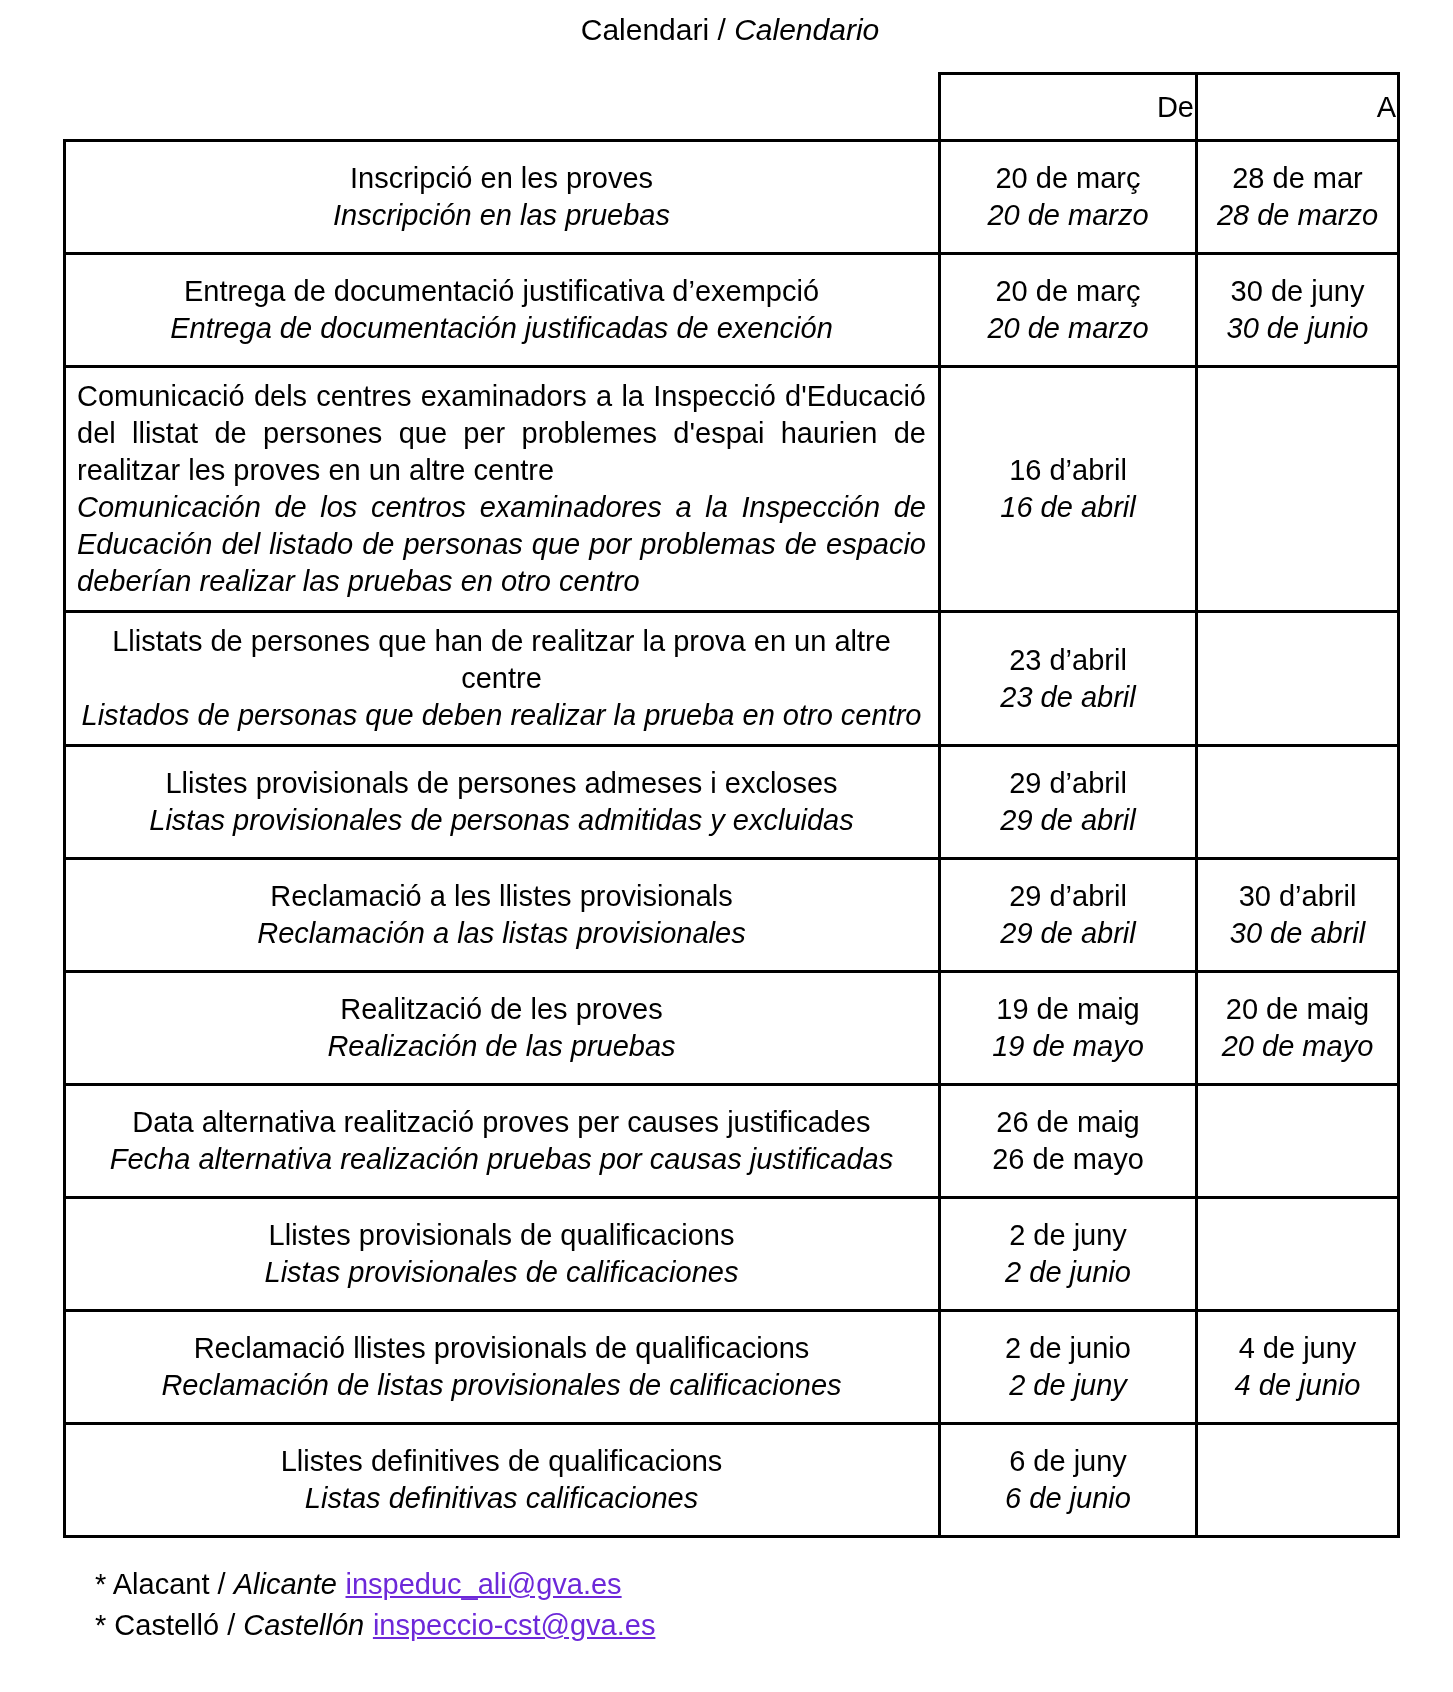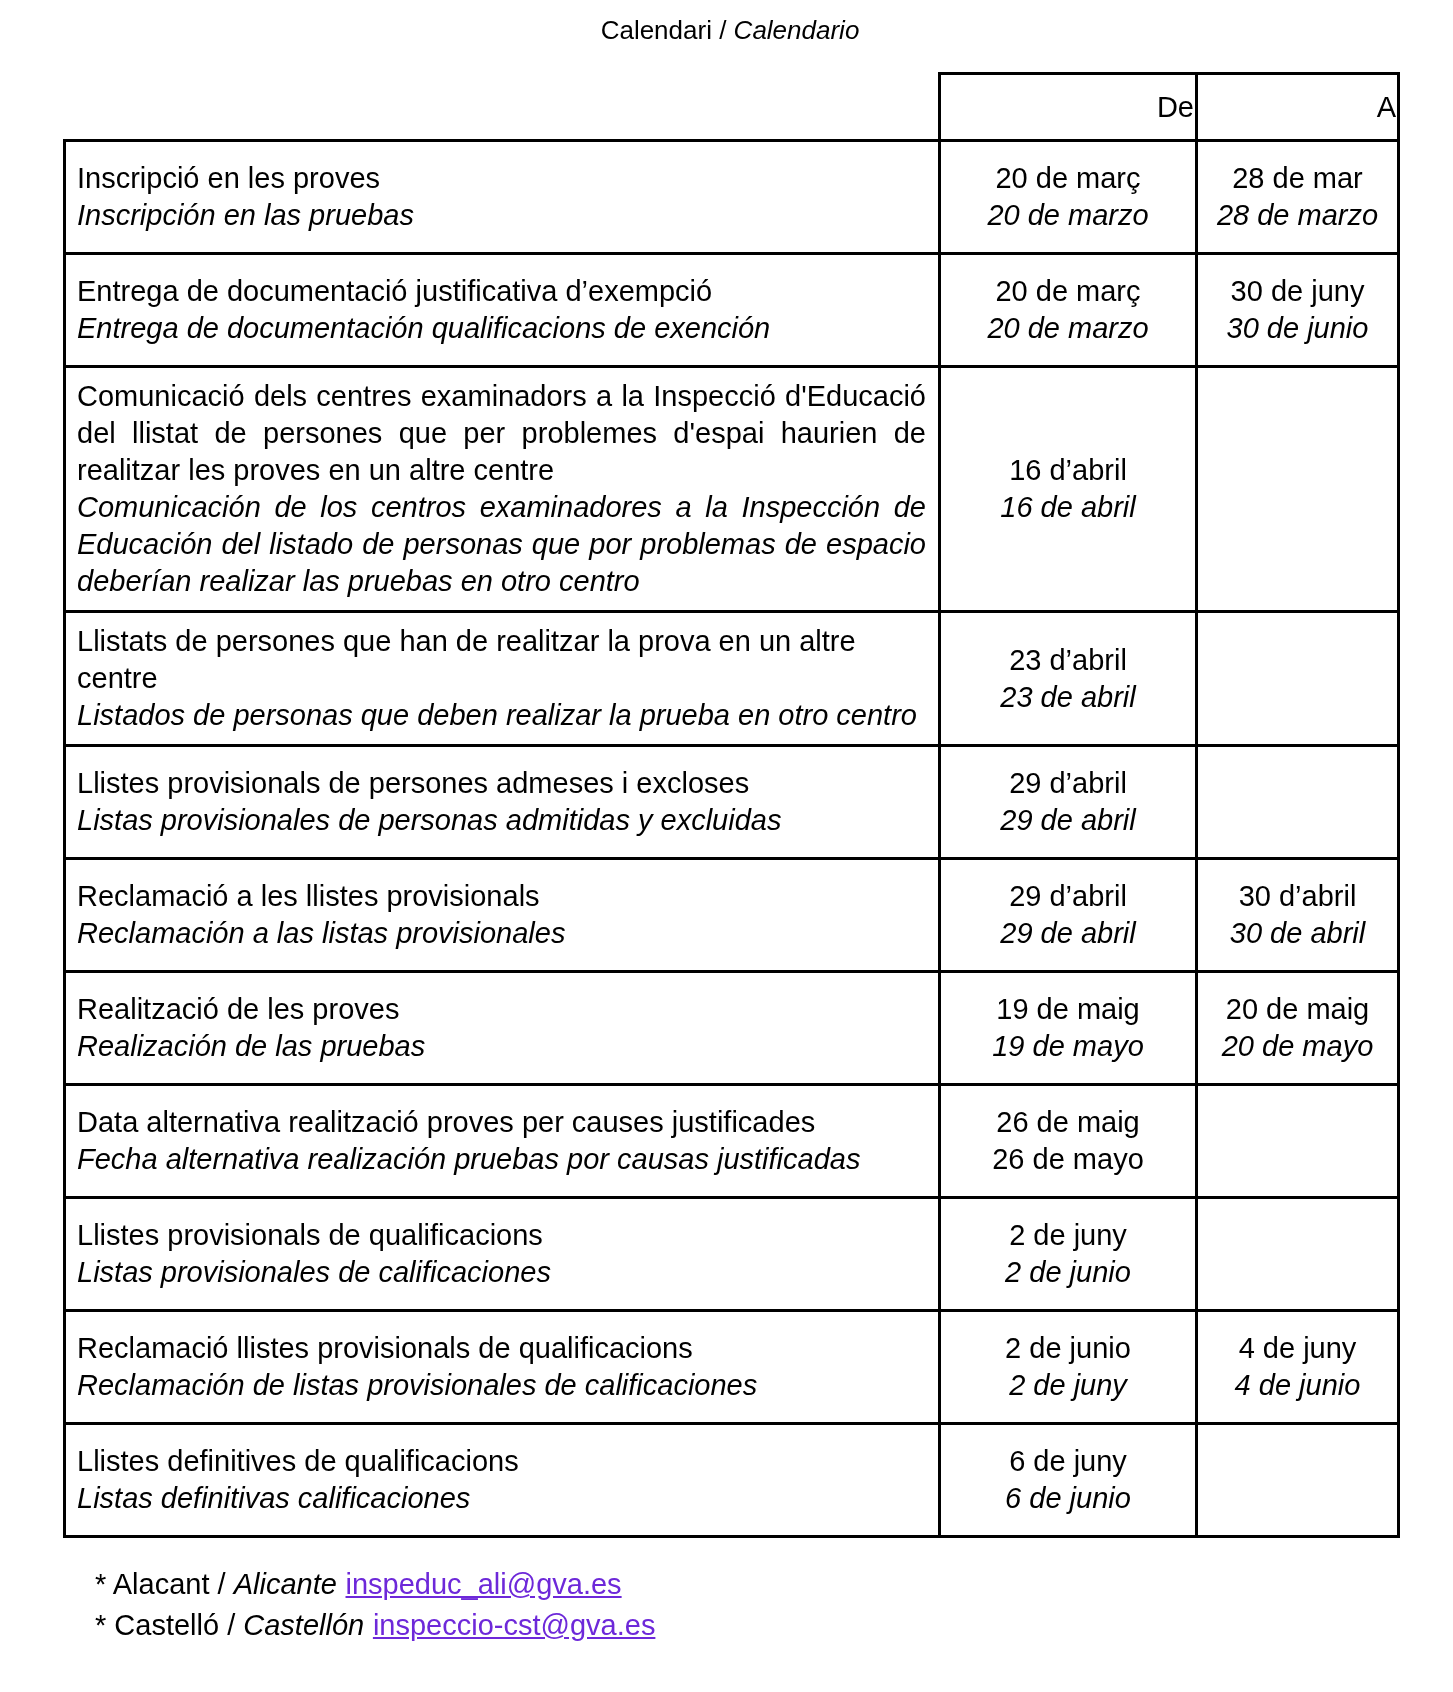"Calendari / Calendario" .title { font-size: 26px -> 30px }
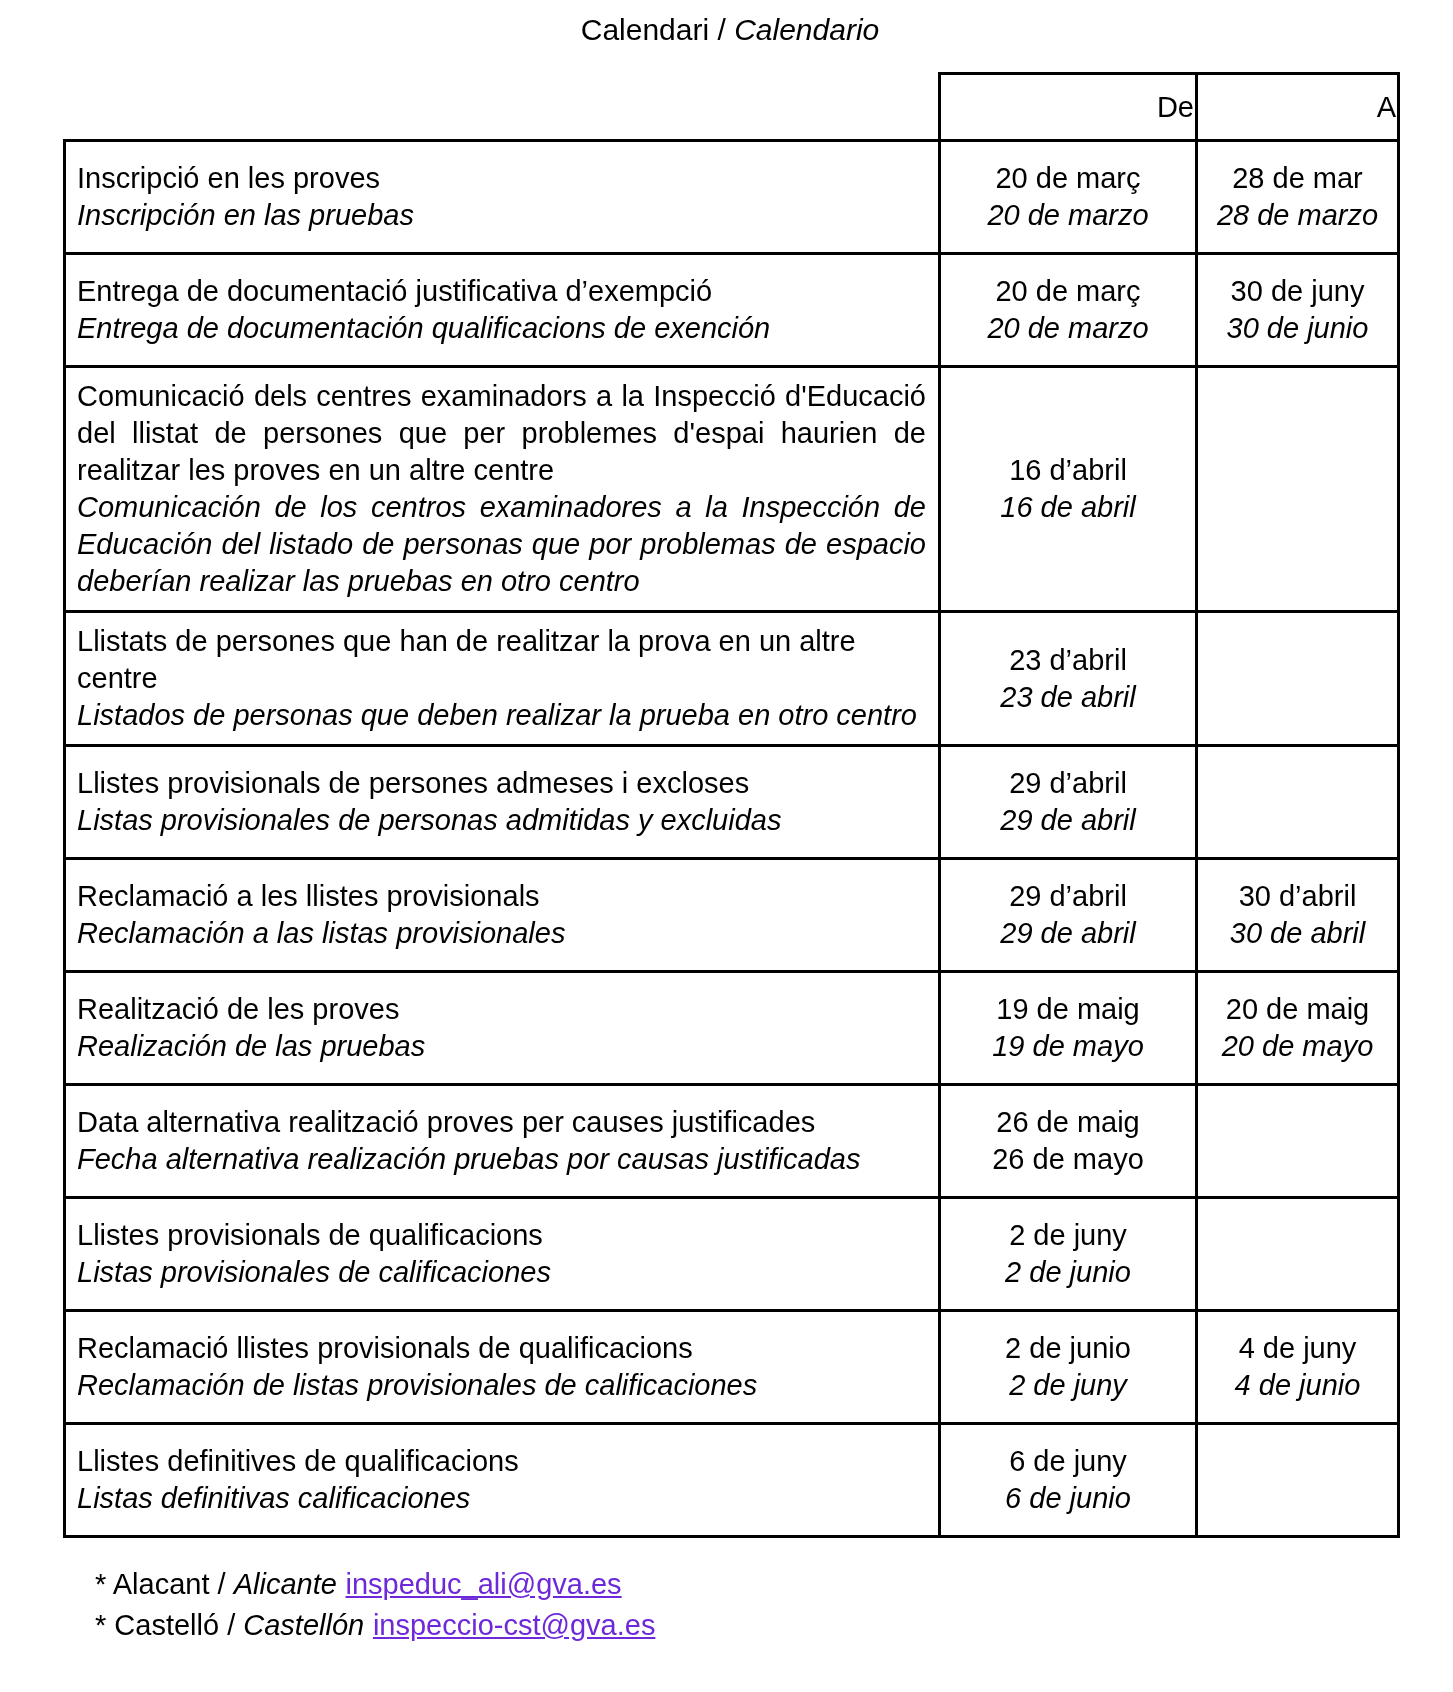"Inscripció en les proves" td.desc { text-align: left -> center }
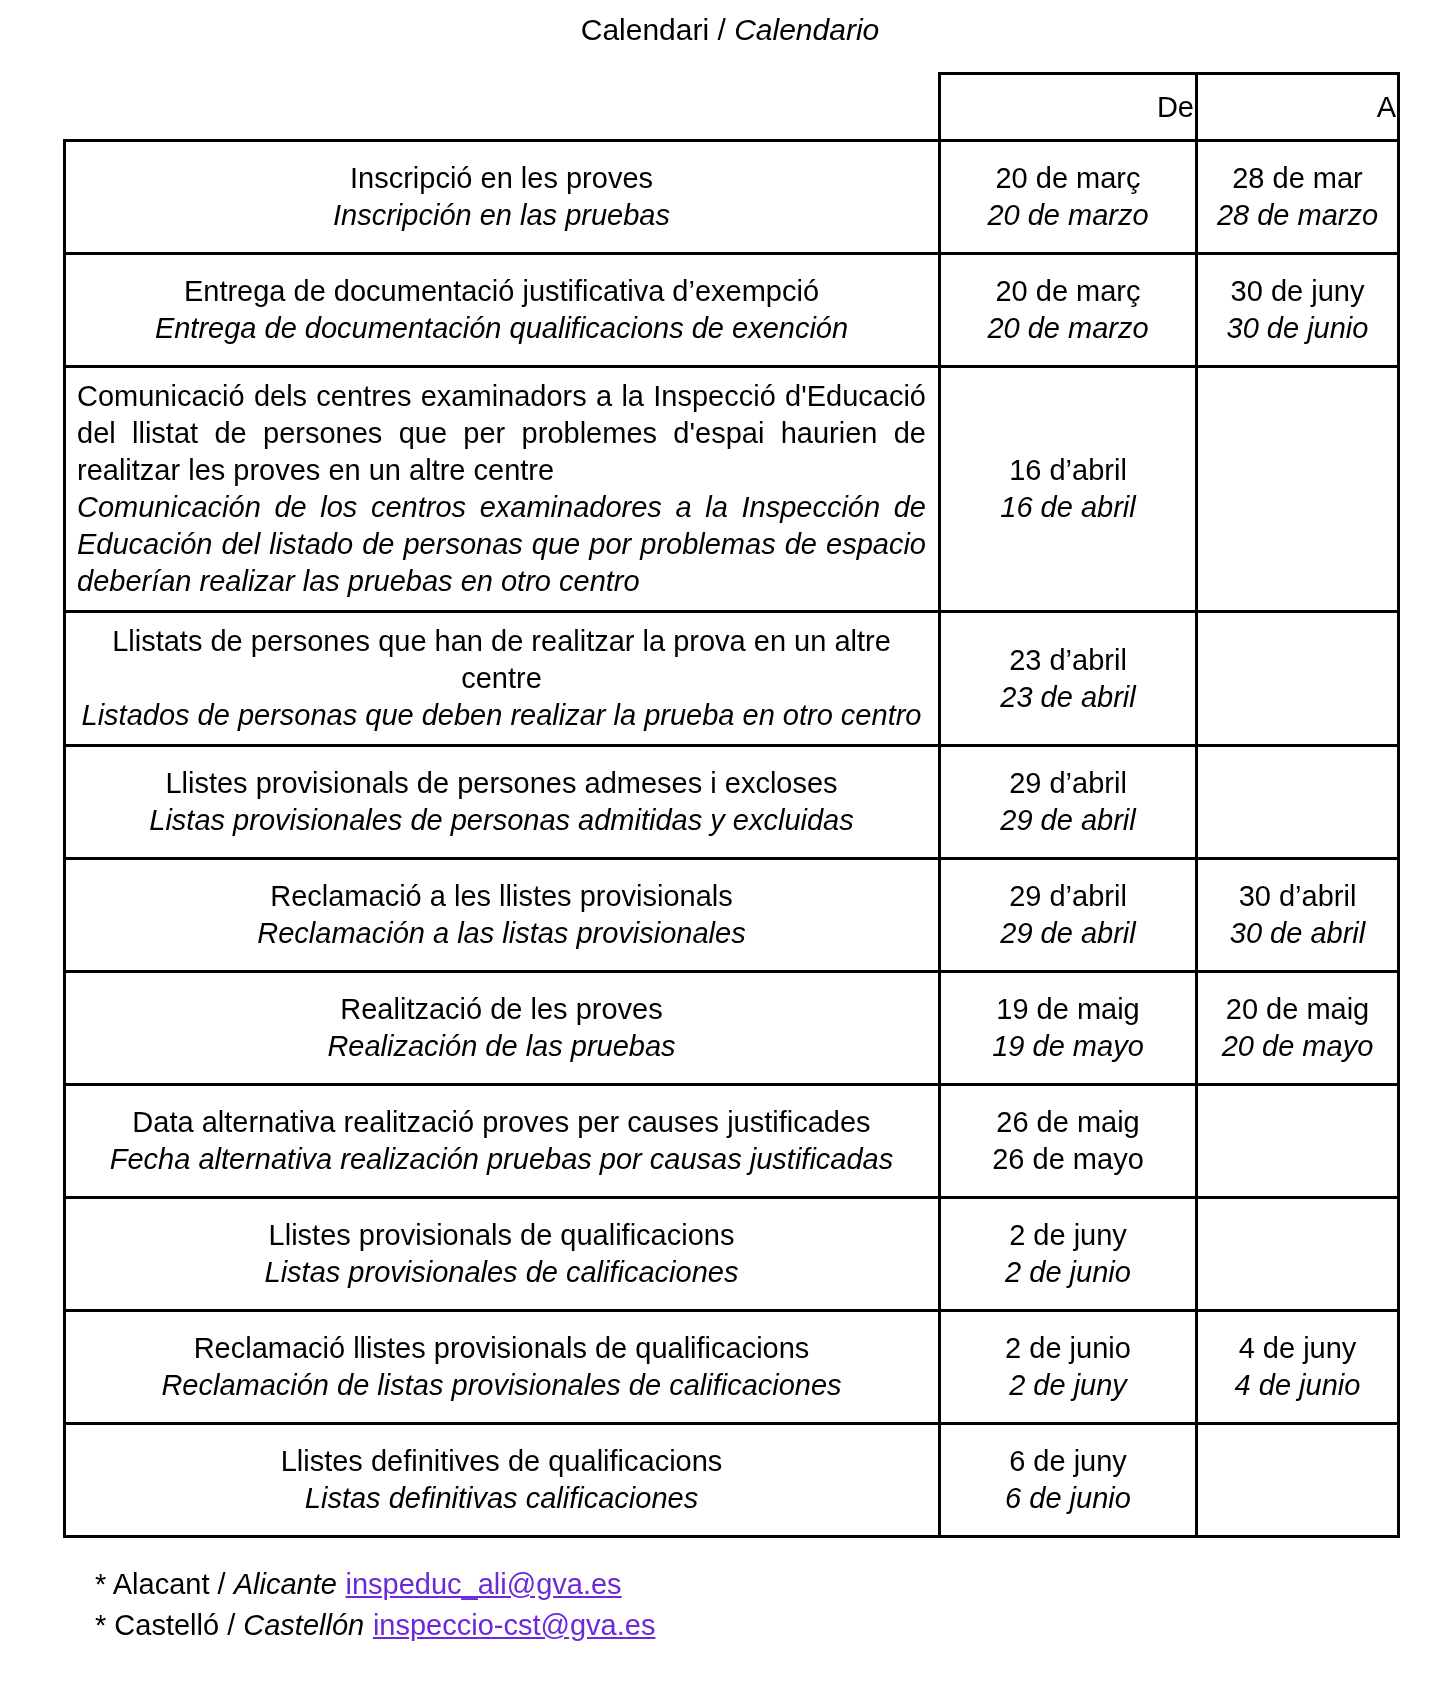"Entrega de documentación qualificacions" div.es { text: qualificacions -> justificadas }
